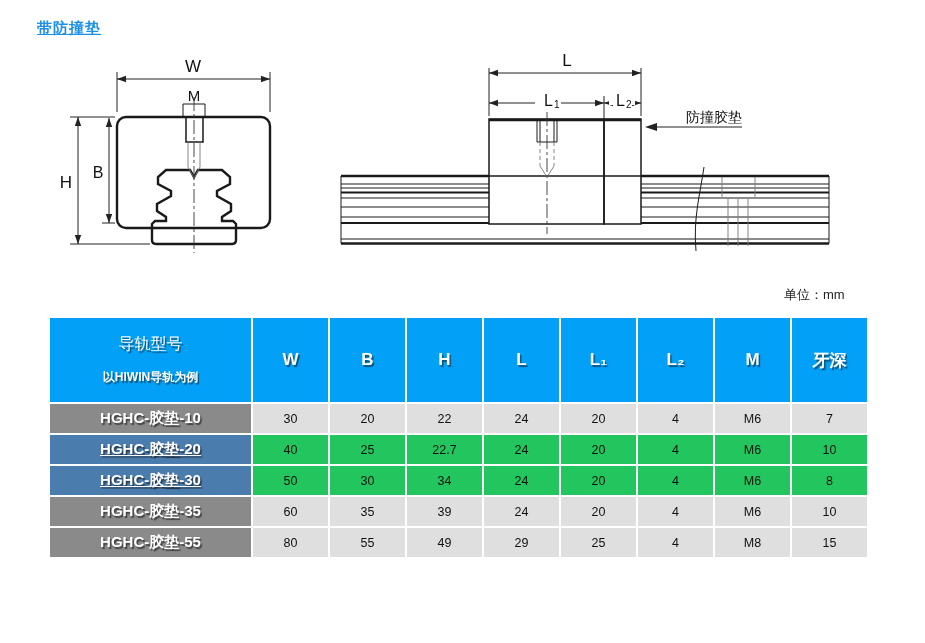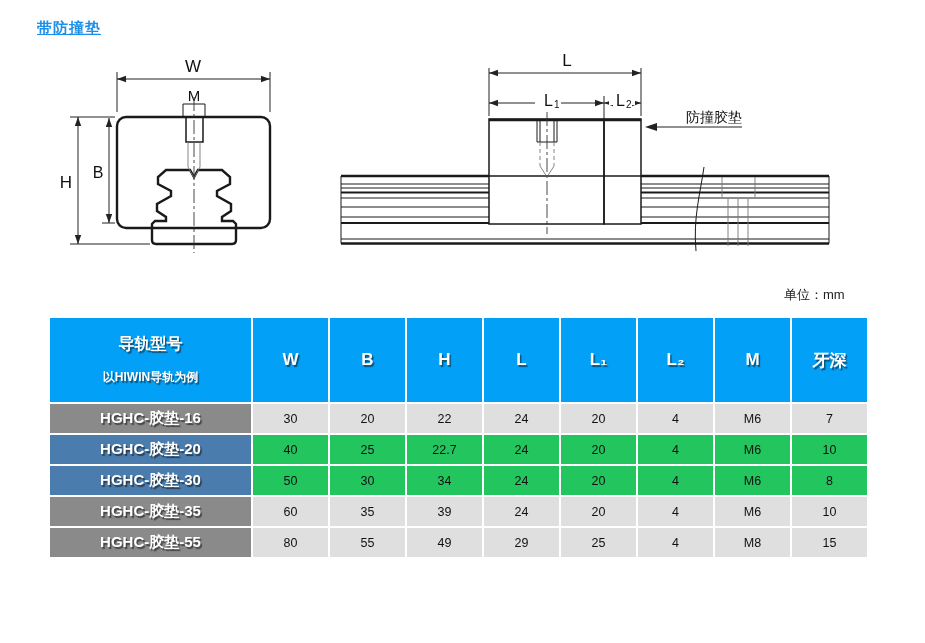"导轨型号" .model-title { font-weight: bold -> normal }
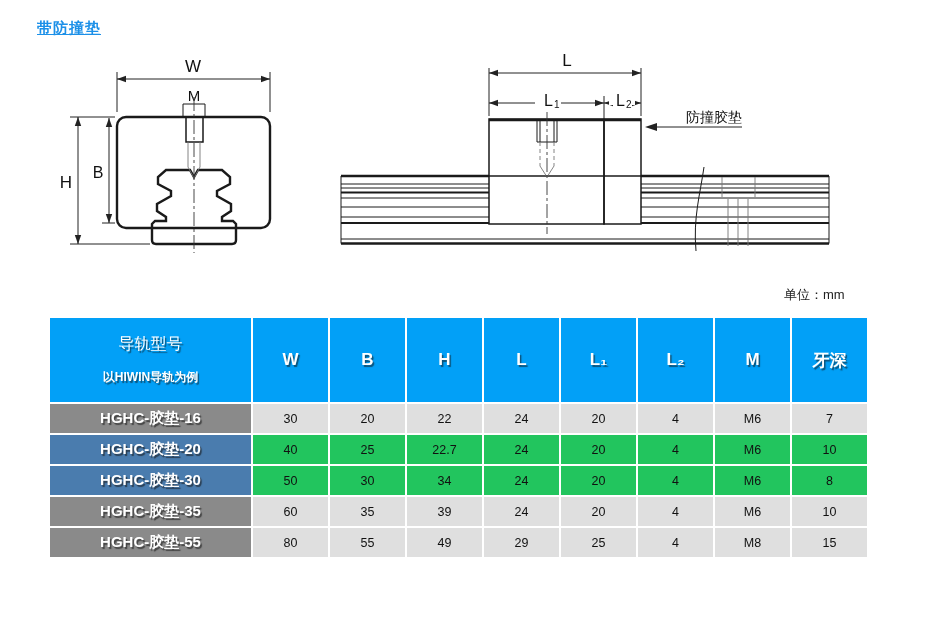"HGHC-胶垫-16" td.model { text: -16 -> -10 }
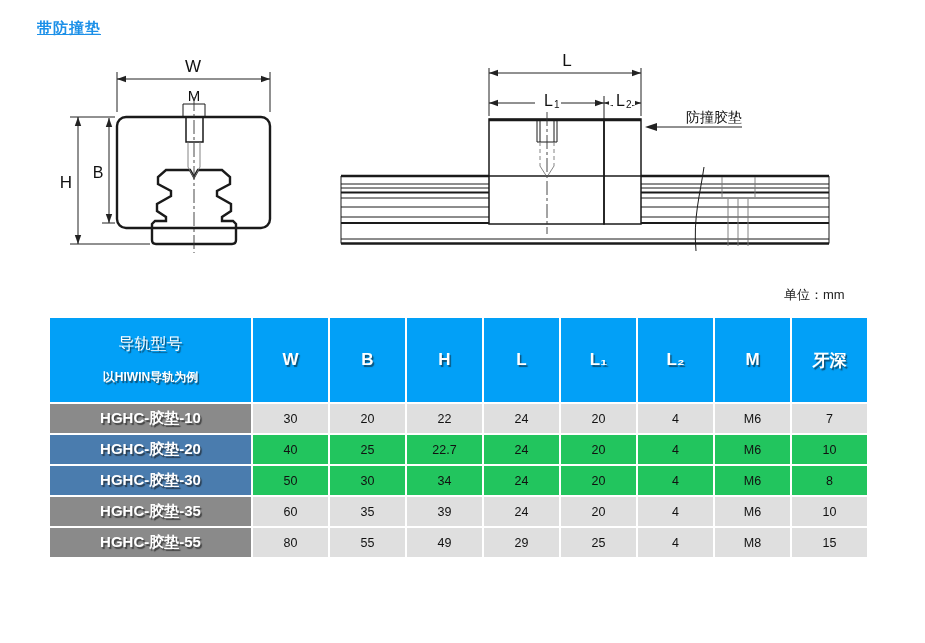"HGHC-胶垫-20" tbody tr.blue td.model { text-decoration: none -> underline }
